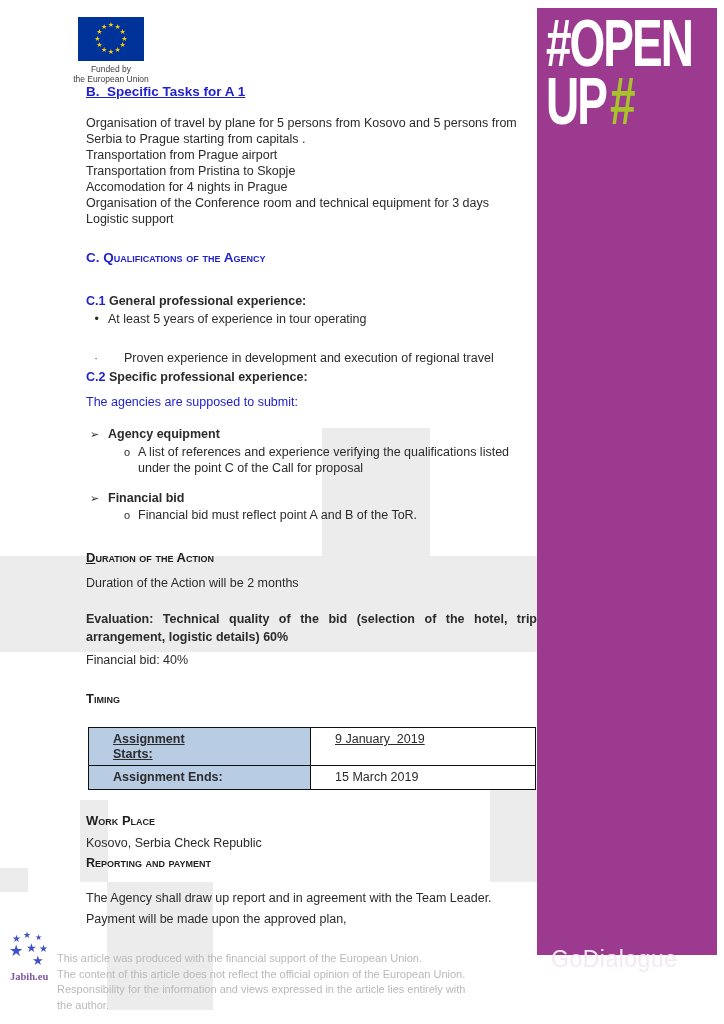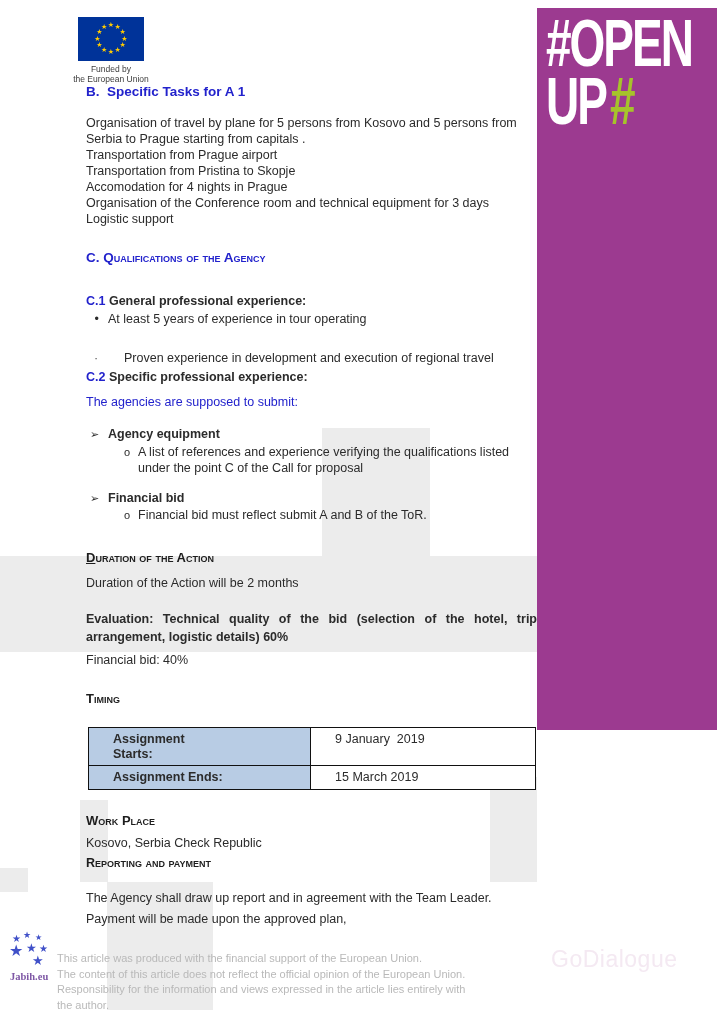"#OPEN" #sidebar { height: 722px -> 947px }
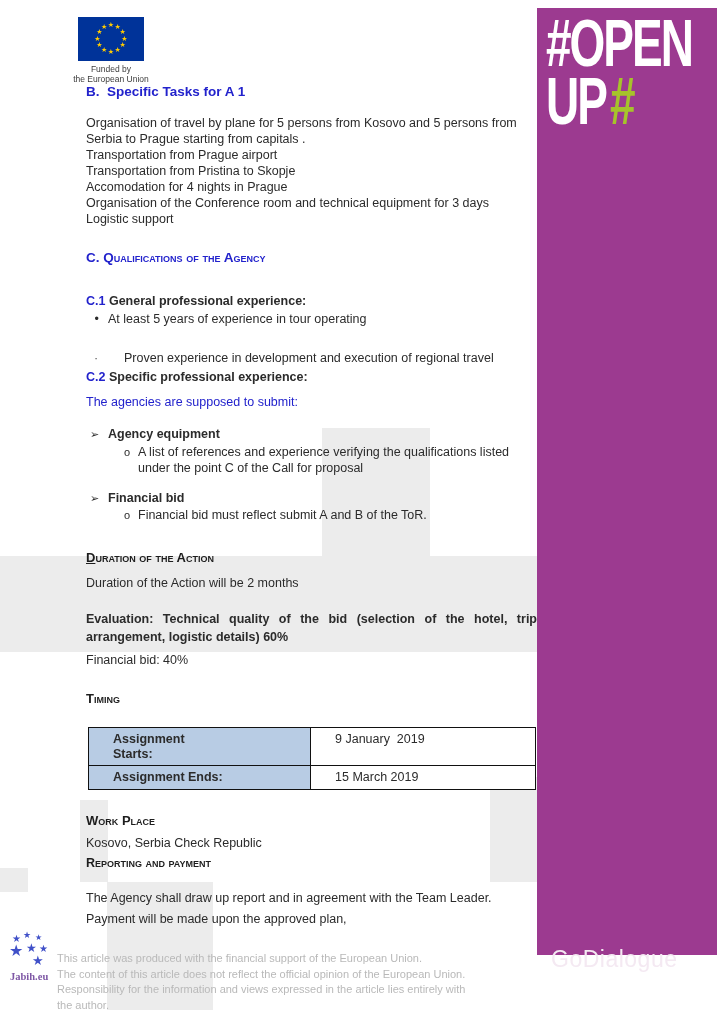"B. Specific Tasks for A" .pre { text-decoration: none -> underline }
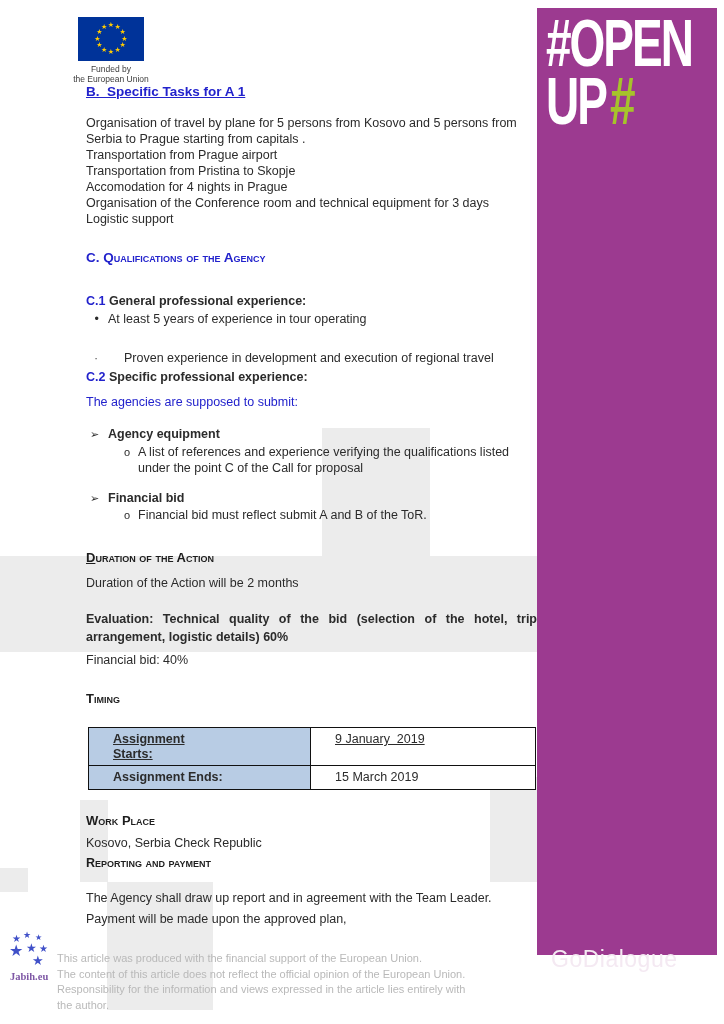"Financial bid must reflect submit" span { text: submit -> point }
